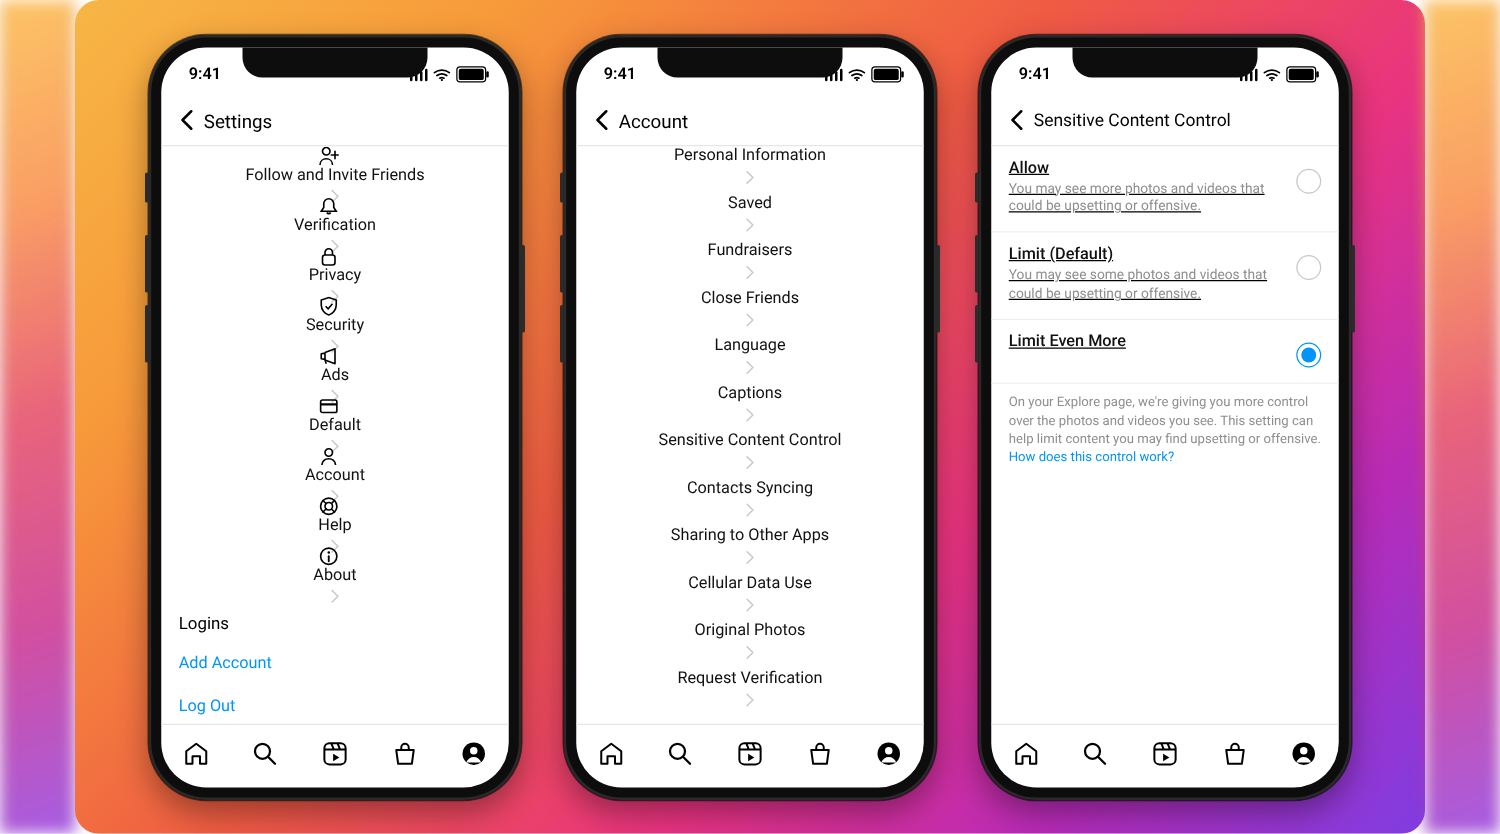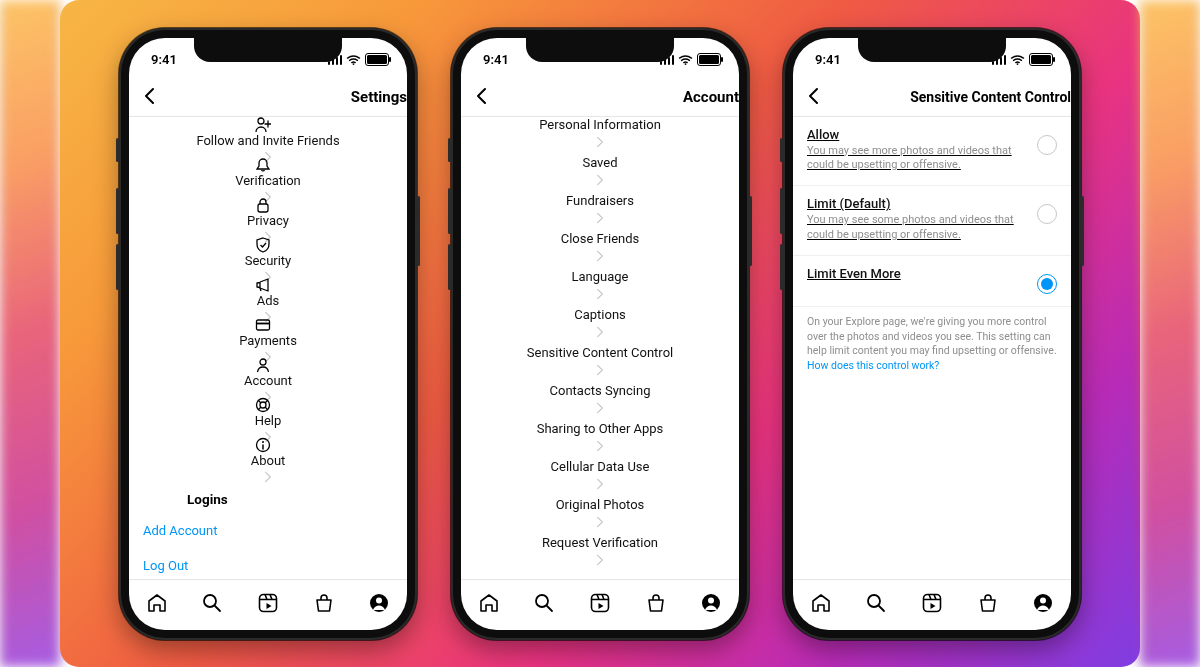"Settings" .app-title { font-weight: 700 -> 400; text-align: right -> left }
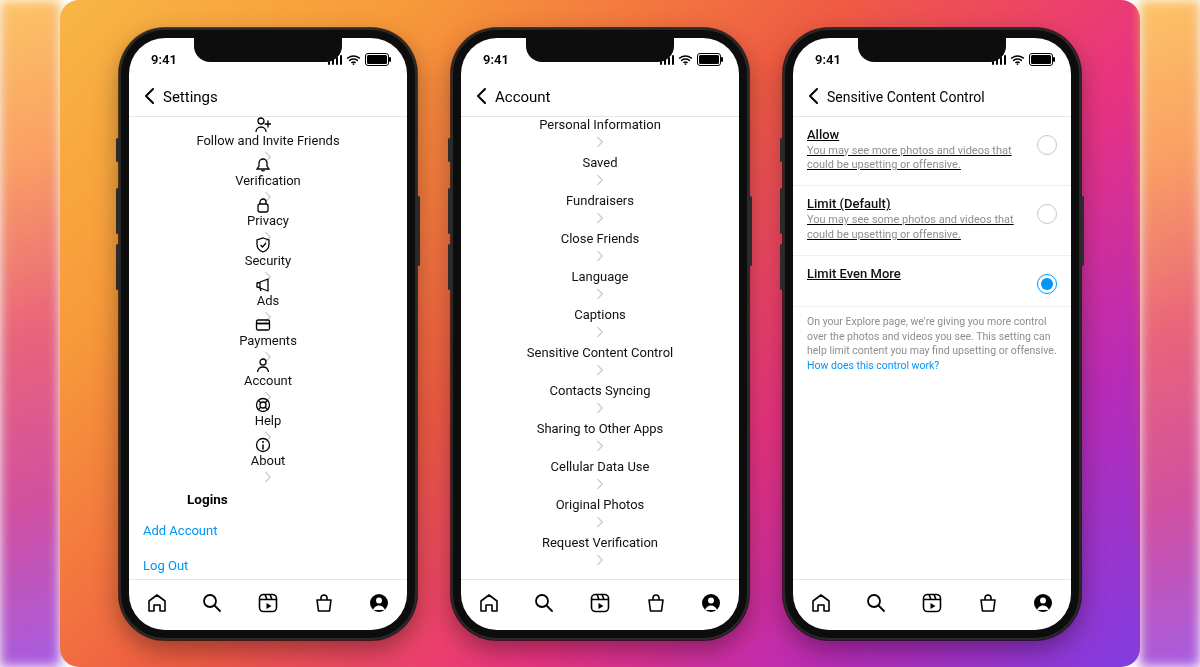"Payments" span.label { text: Payments -> Default }
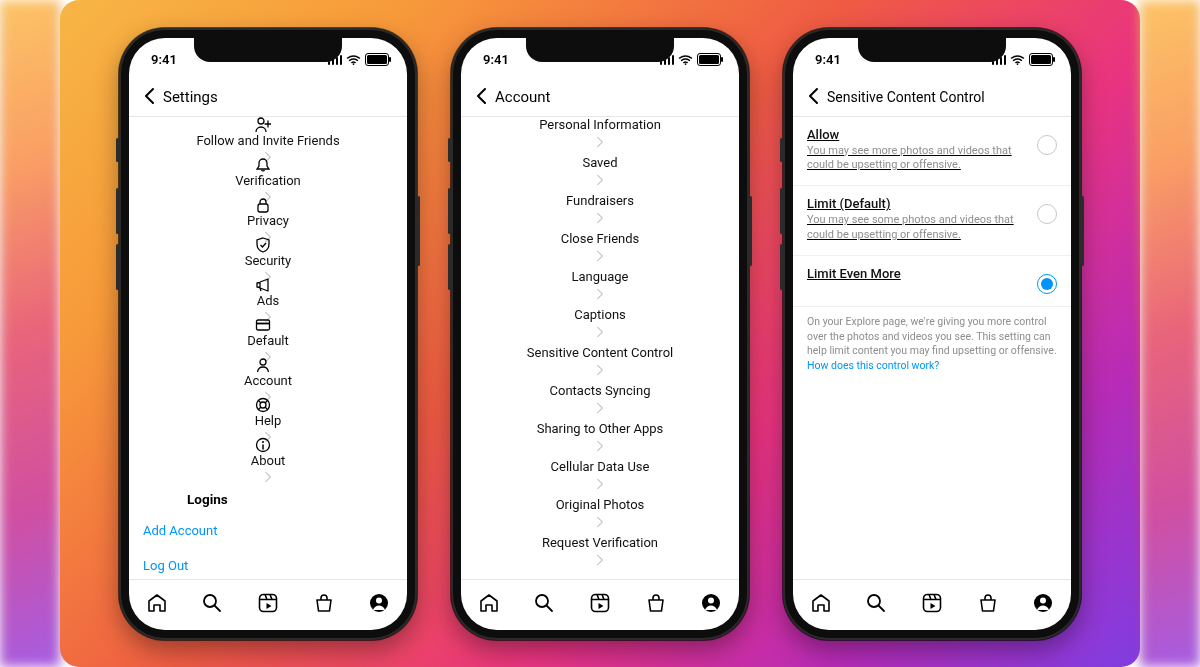"Logins" .section-title { font-weight: 700 -> 400; margin-left: 44px -> none }
